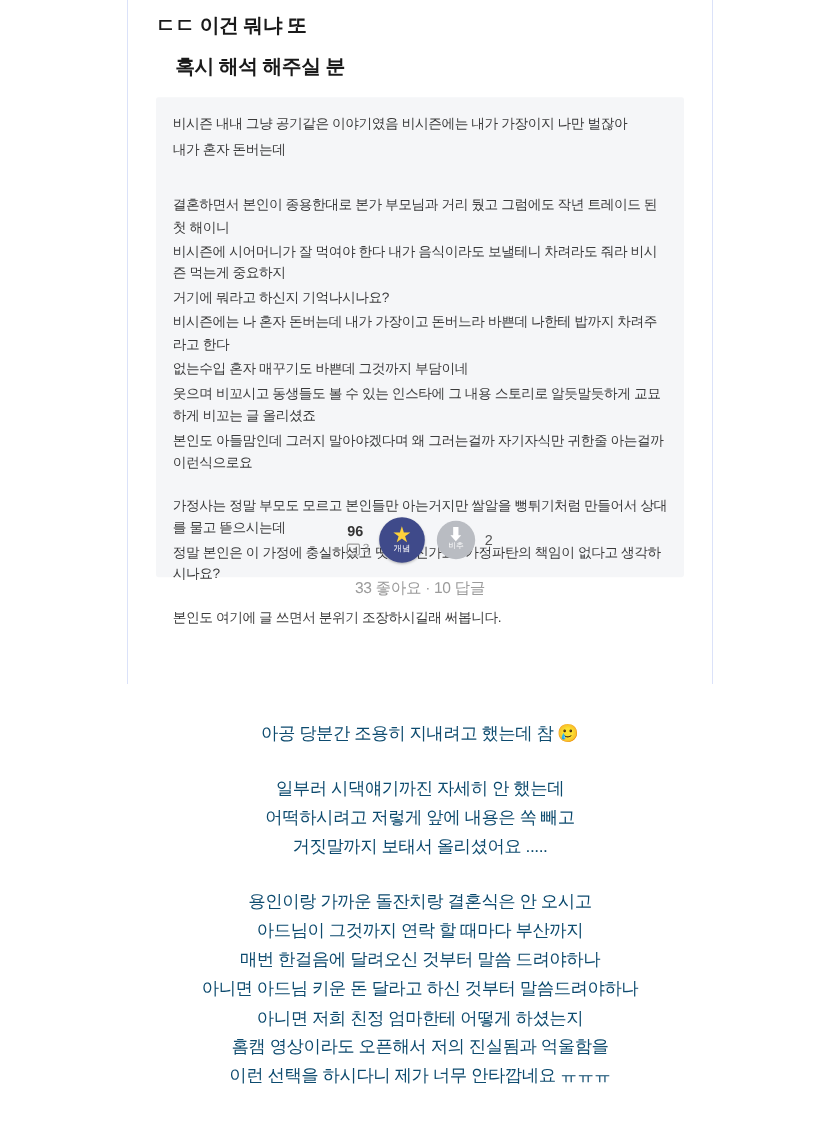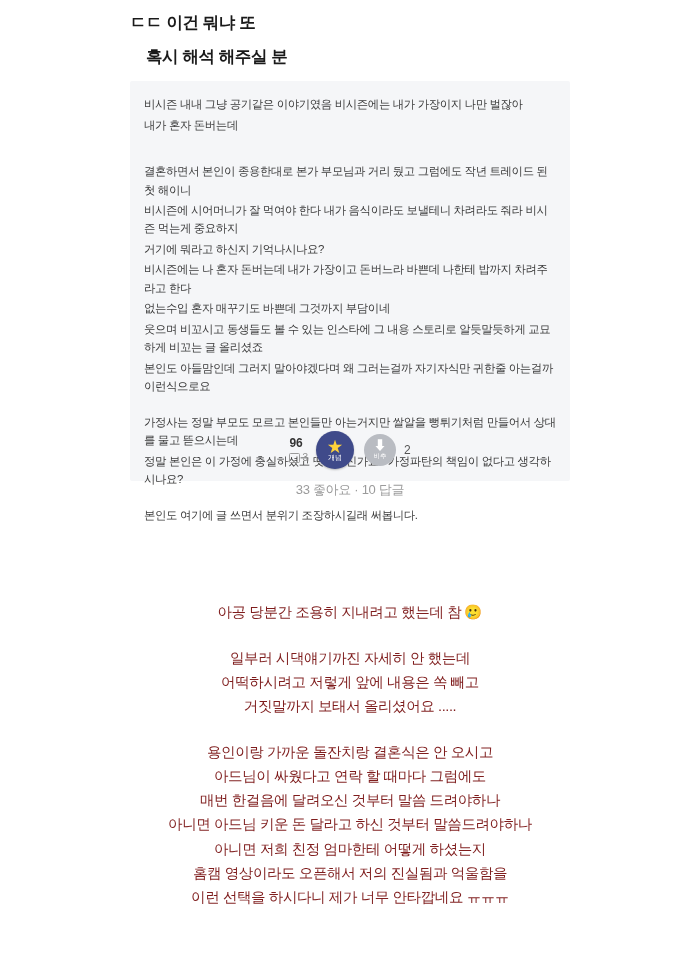"아공 당분간 조용히 지내려고 했는데" .cap-line { color: #7f1d1d -> #0c4a6e }
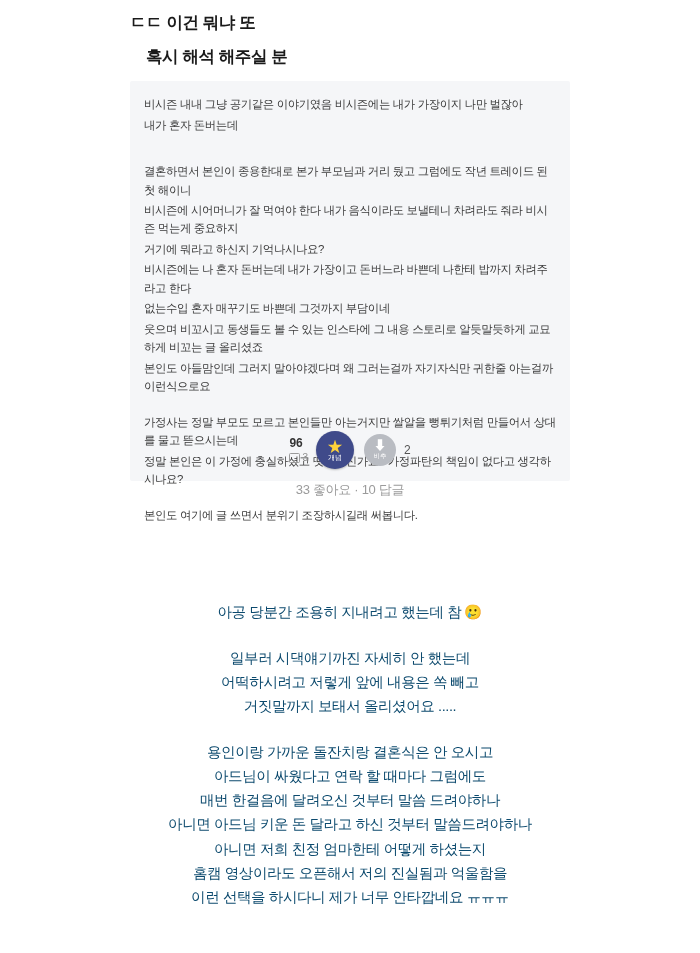"아드님이 싸웠다고 연락 할 때마다" div.cap-line { text: 싸웠다고 연락 할 때마다 그럼에도 -> 그것까지 연락 할 때마다 부산까지 }
